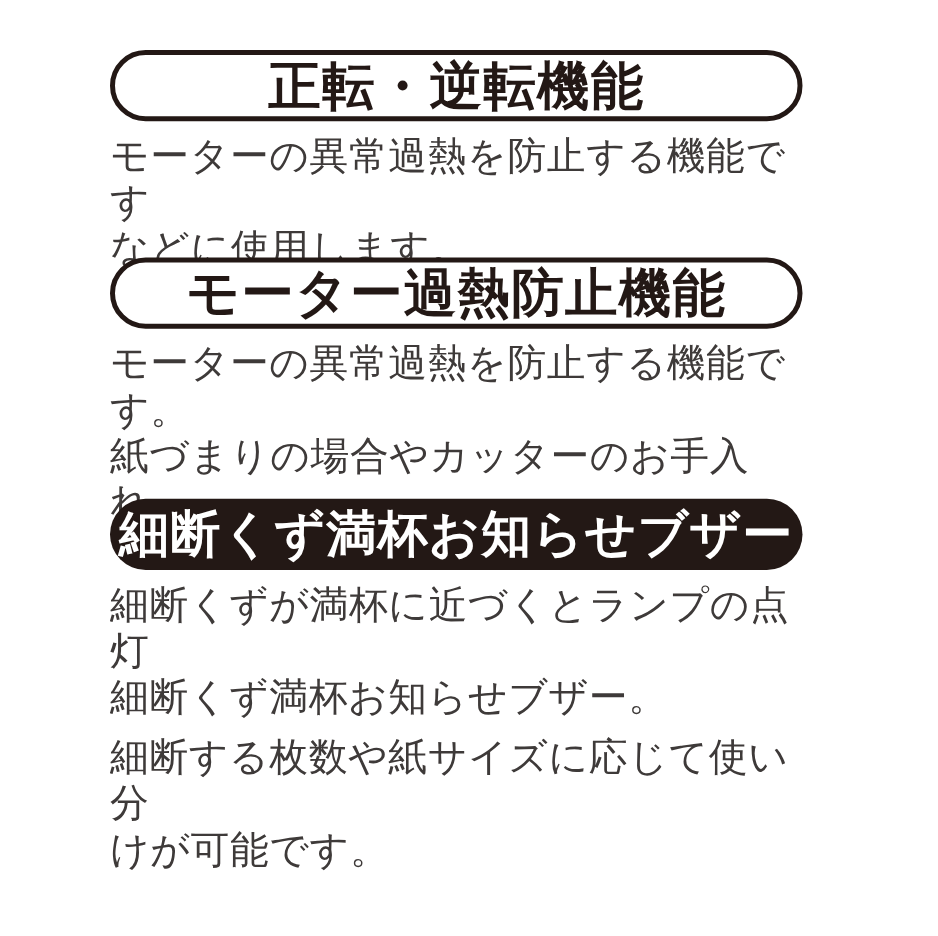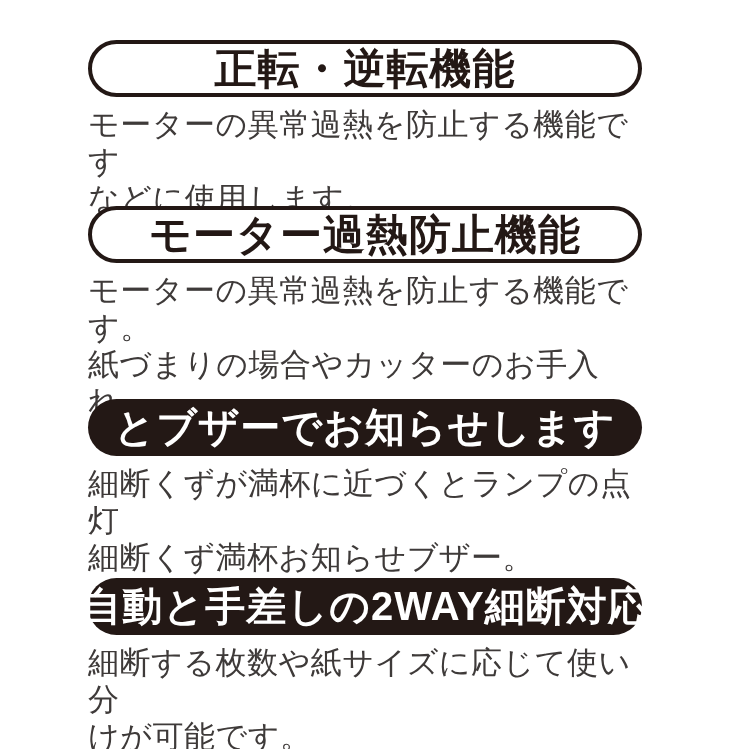"正転・逆転機能" * { font-family: none -> Liberation Serif, serif }
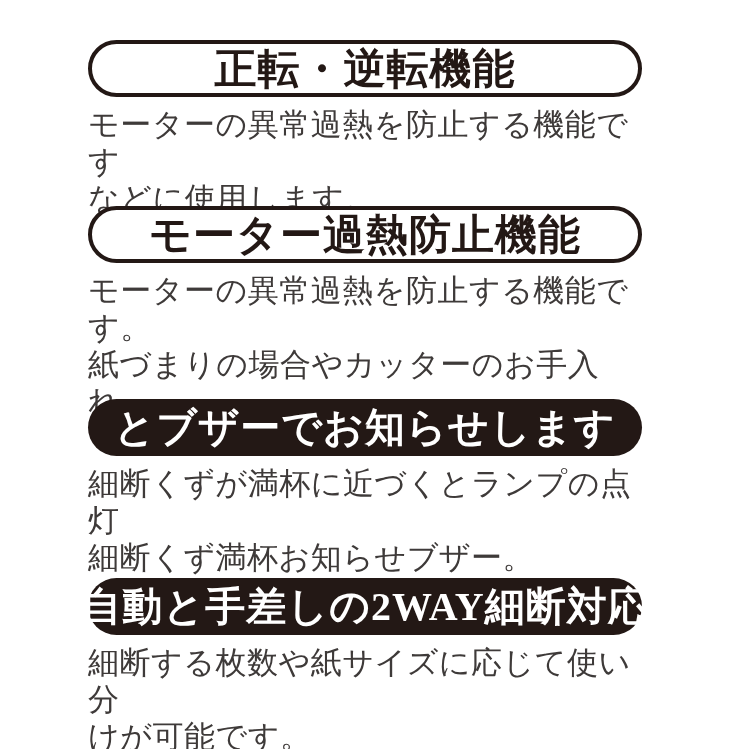"とブザーでお知らせします" span { text: とブザーでお知らせします -> 細断くず満杯お知らせブザー }
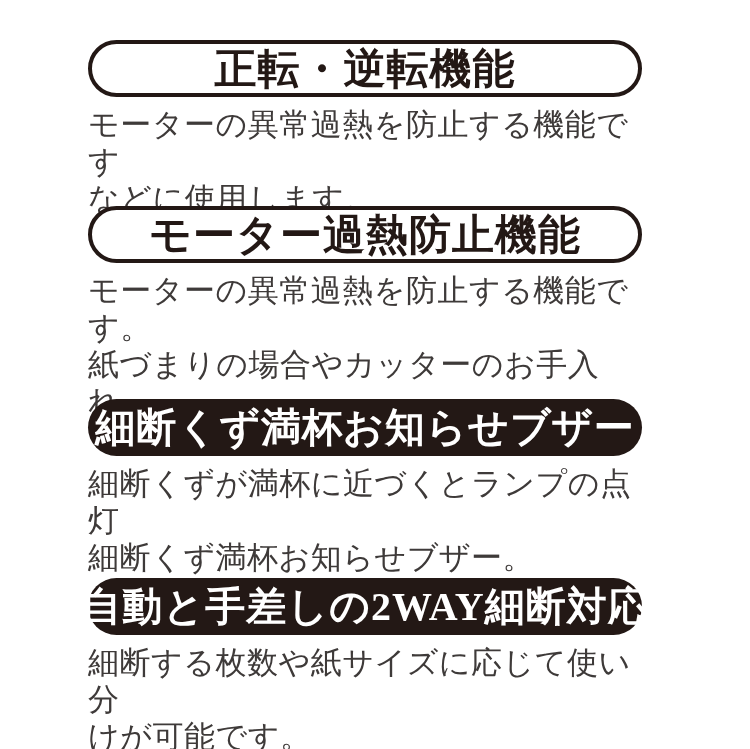"自動と手差しの2WAY細断対応" div.pill { html: <div> <span>自動と手差しの2WAY細断対応</span> </div> -> none }
